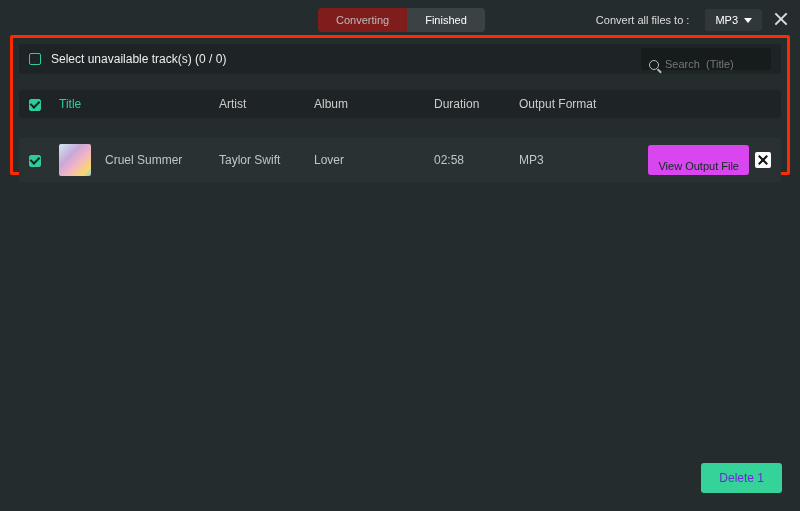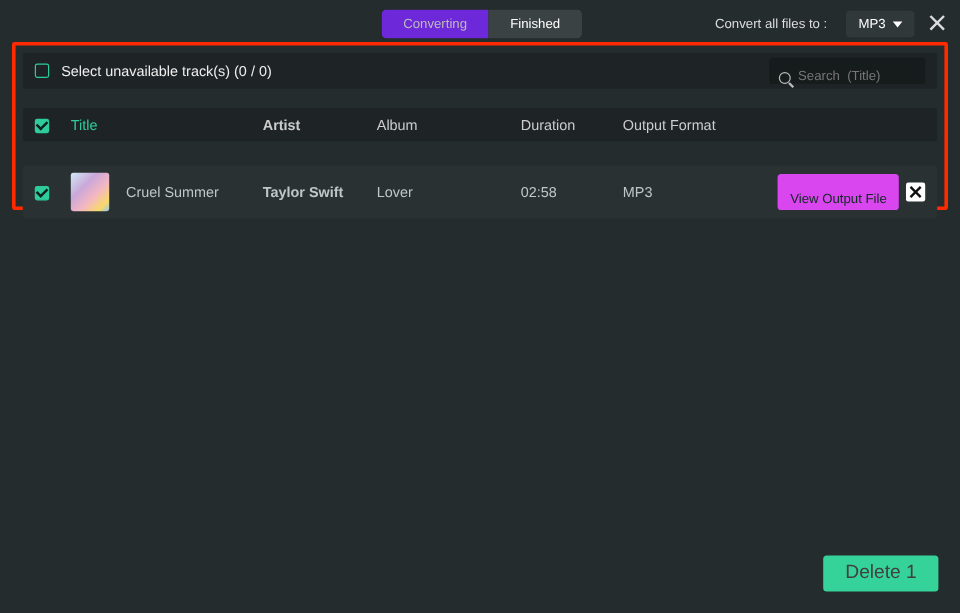"Converting" .tabswitch .tab { background: #6d28d9 -> #7f1d1d }
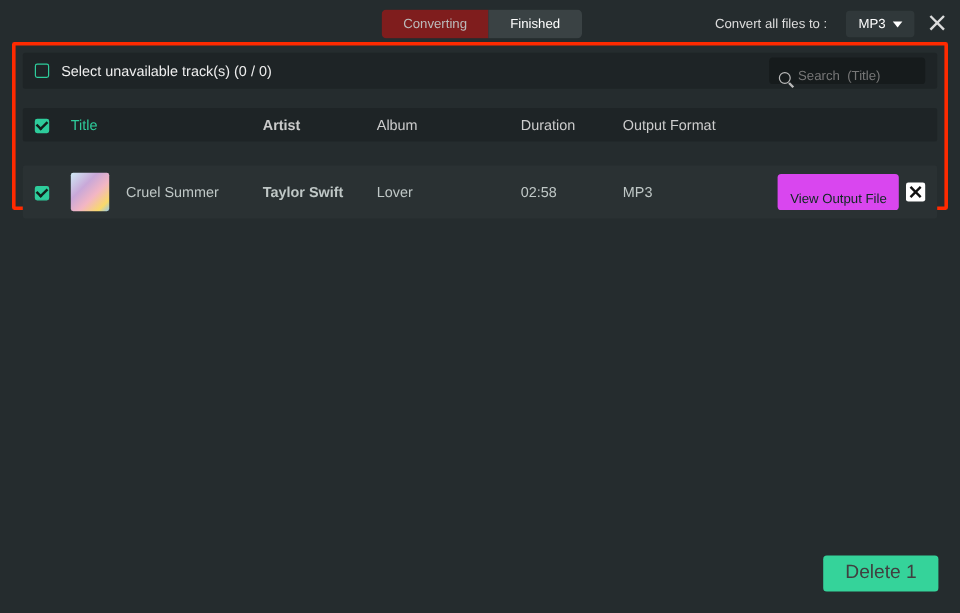"Artist" .col-artist { font-weight: bold -> none }
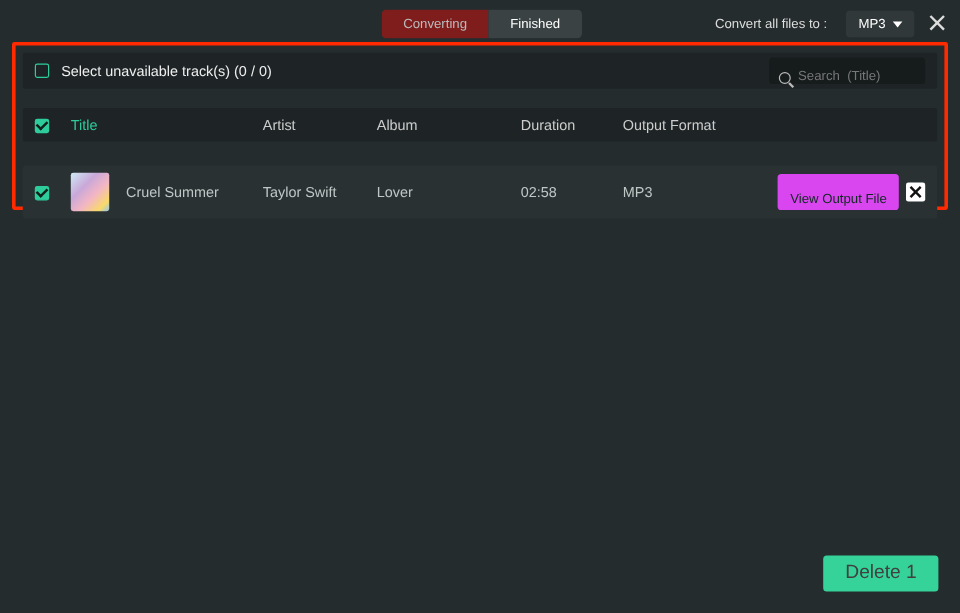"Delete 1" .delete-btn { color: #404040 -> #6d28d9; font-size: 16px -> 12px }
